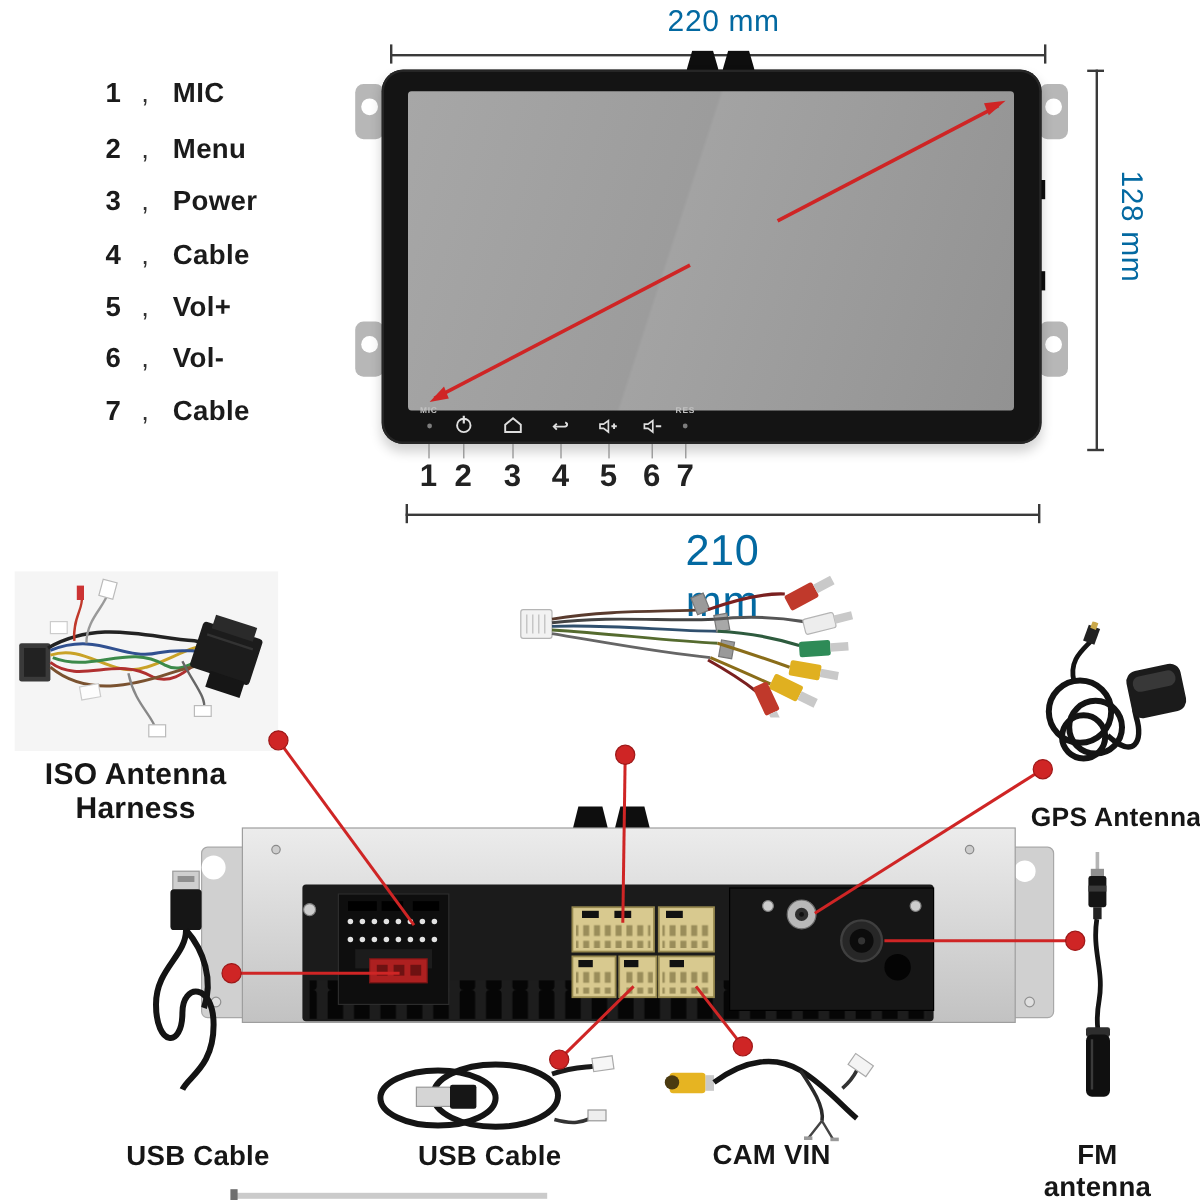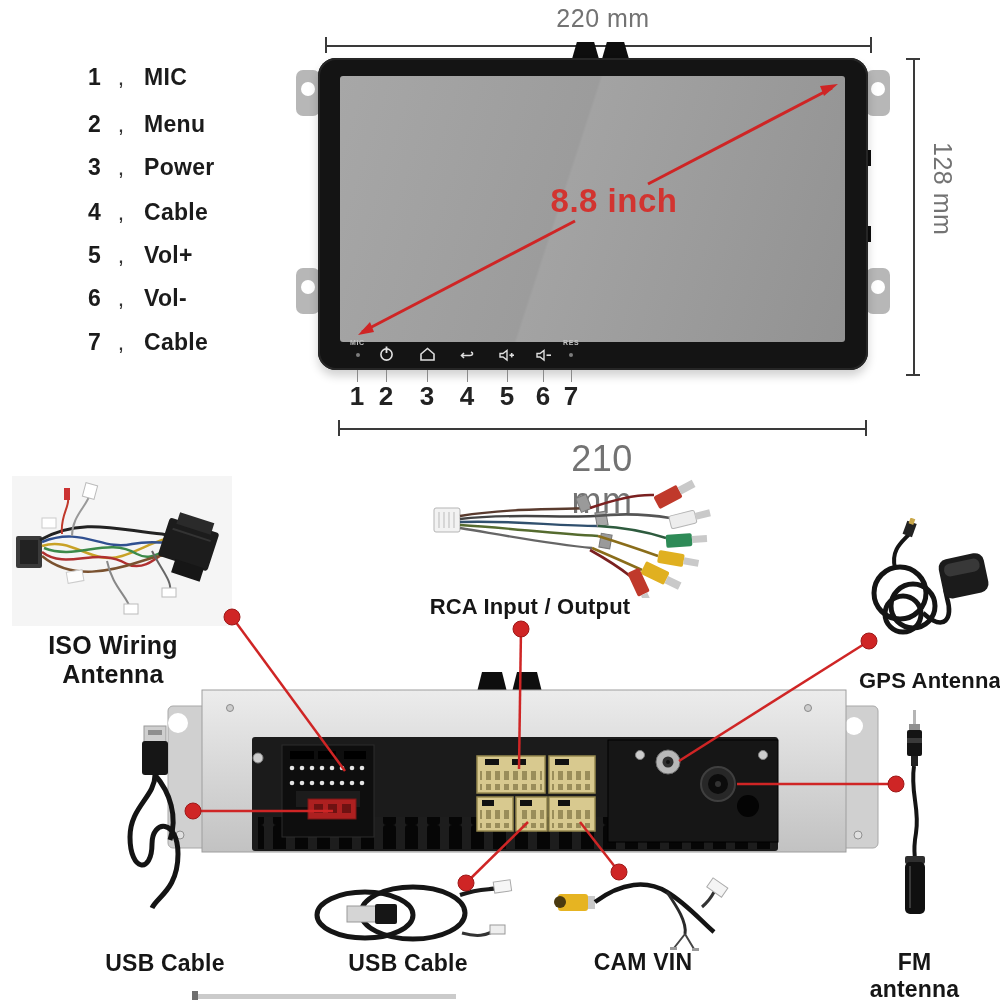"220 mm" .dim-label { color: #737373 -> #0369a1 }
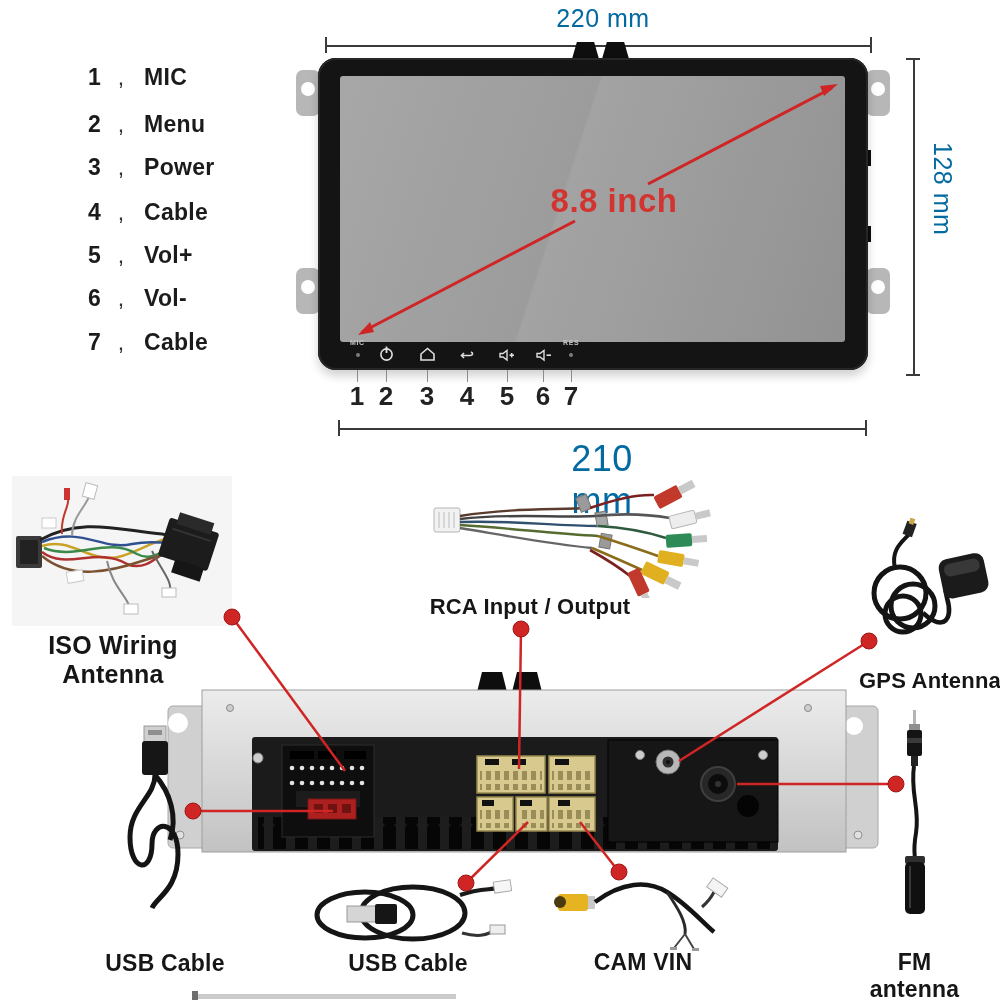"8.8 inch" div.screen-size { html: <div>8.8 inch</div> -> none }
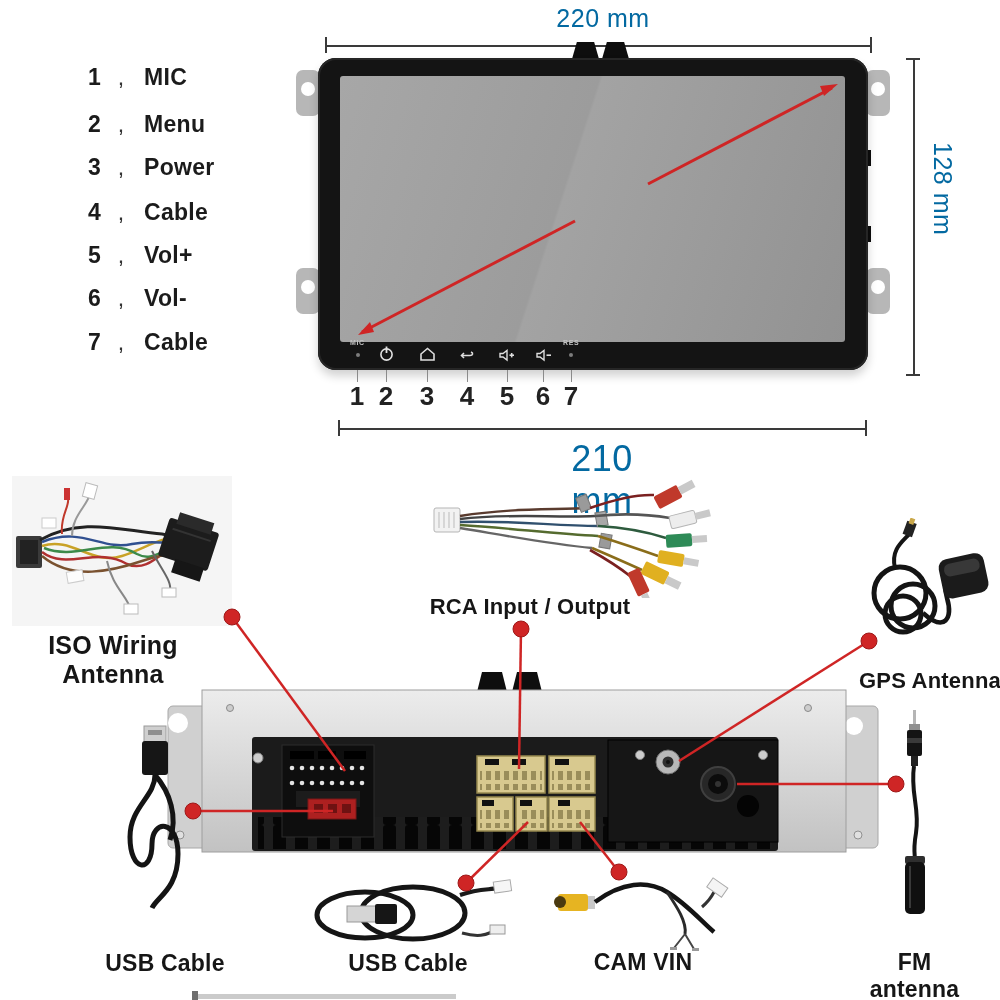"RCA Input / Output" div.acc-label { html: <div>RCA Input / Output</div> -> none }
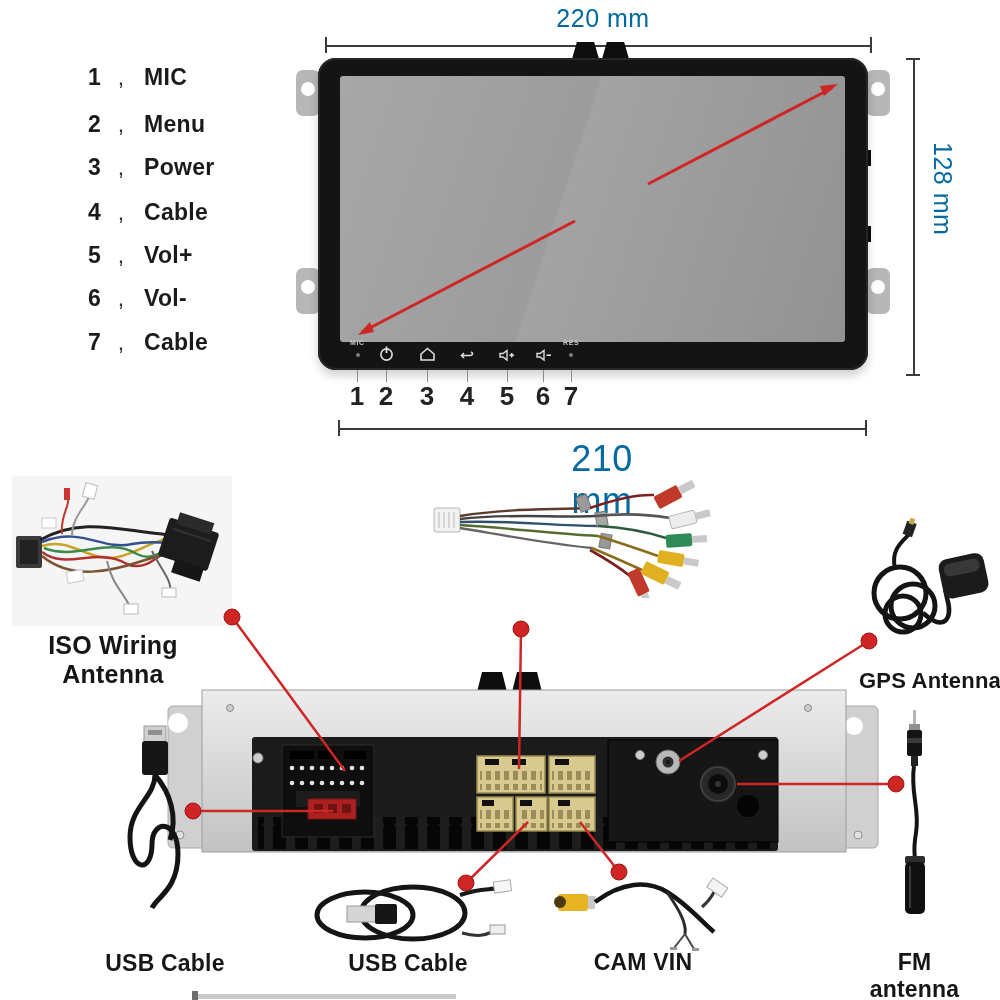"ISO Wiring Antenna" div.acc-label { text: Wiring Antenna -> Antenna Harness }
